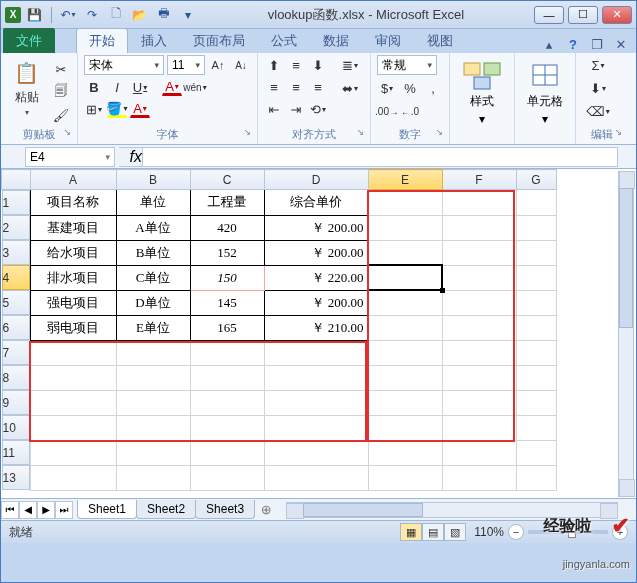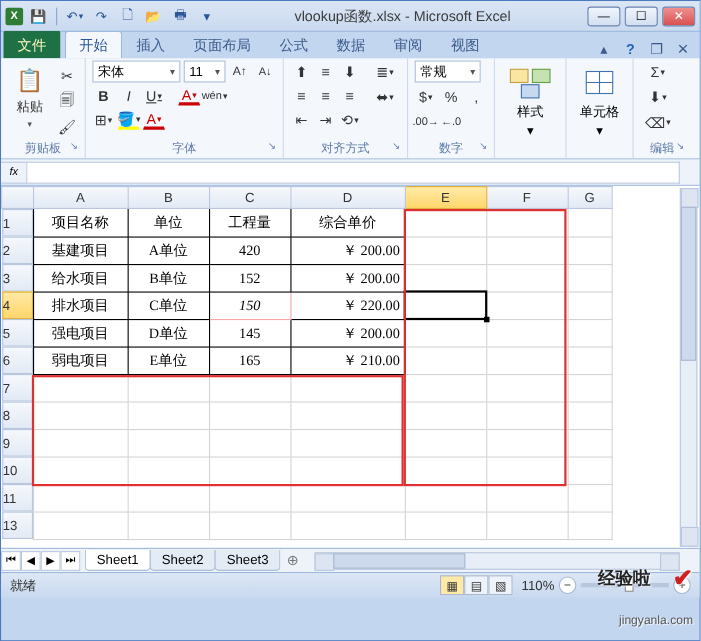"文件" .ribbon-tab.file { color: #fef9c3 -> #5eead4; margin-right: 4px -> 21px }
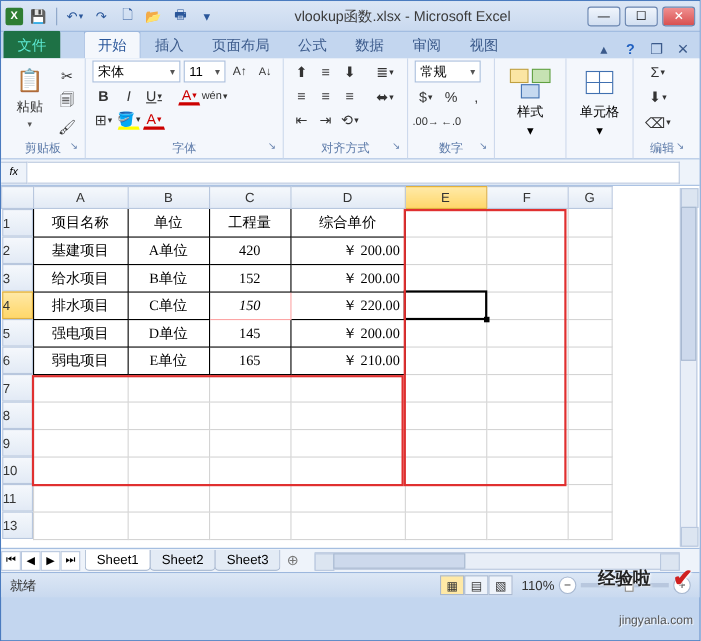"E4" div.namebox { html: none -> <div> <span>E4</span> </div> }
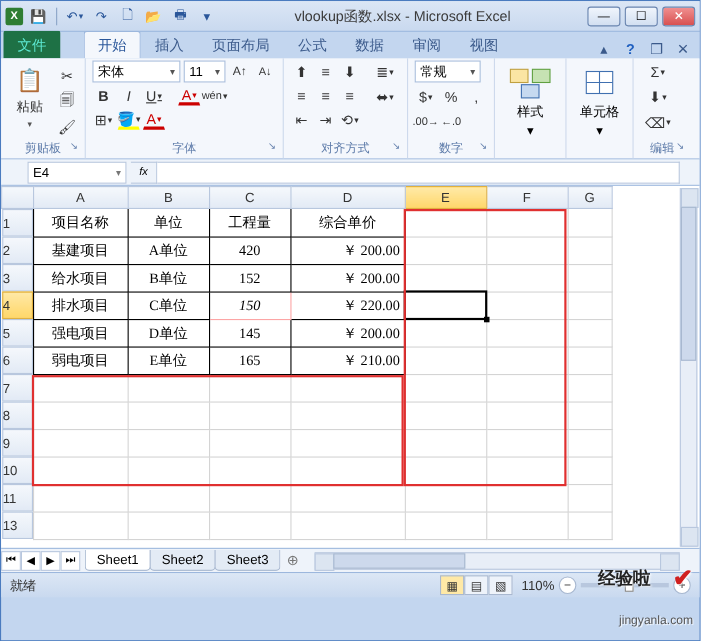"fx" .fx-btn { font-size: 10px -> 16px; justify-content: center -> flex-end }
